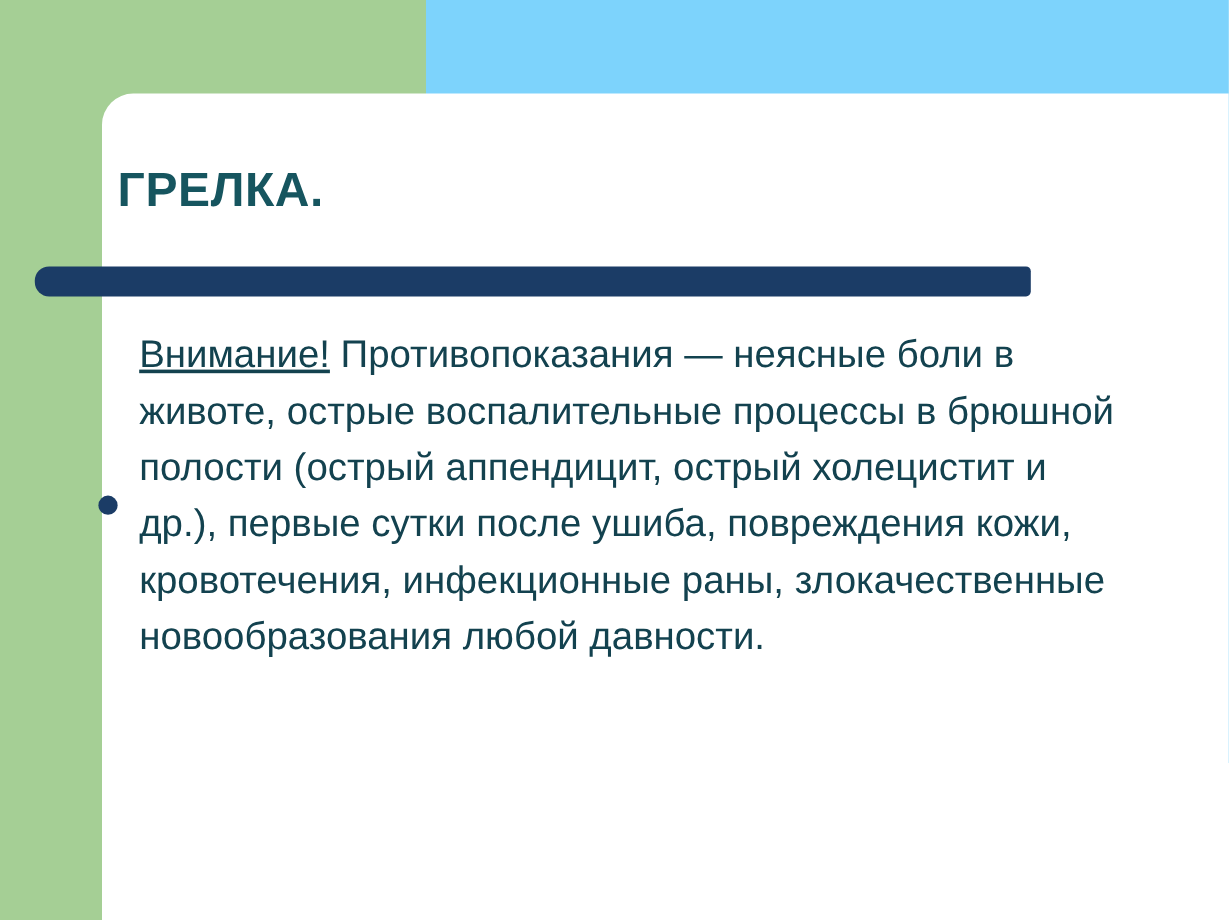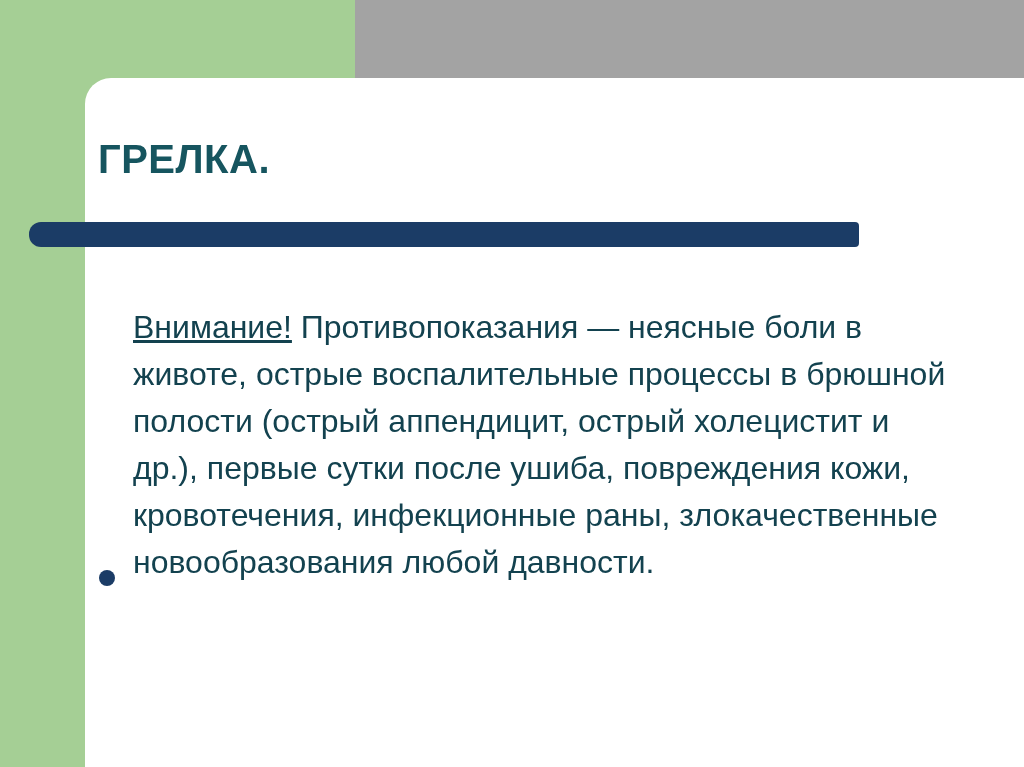"ГРЕЛКА." .slide { background: #a3a3a3 -> #7dd3fc }
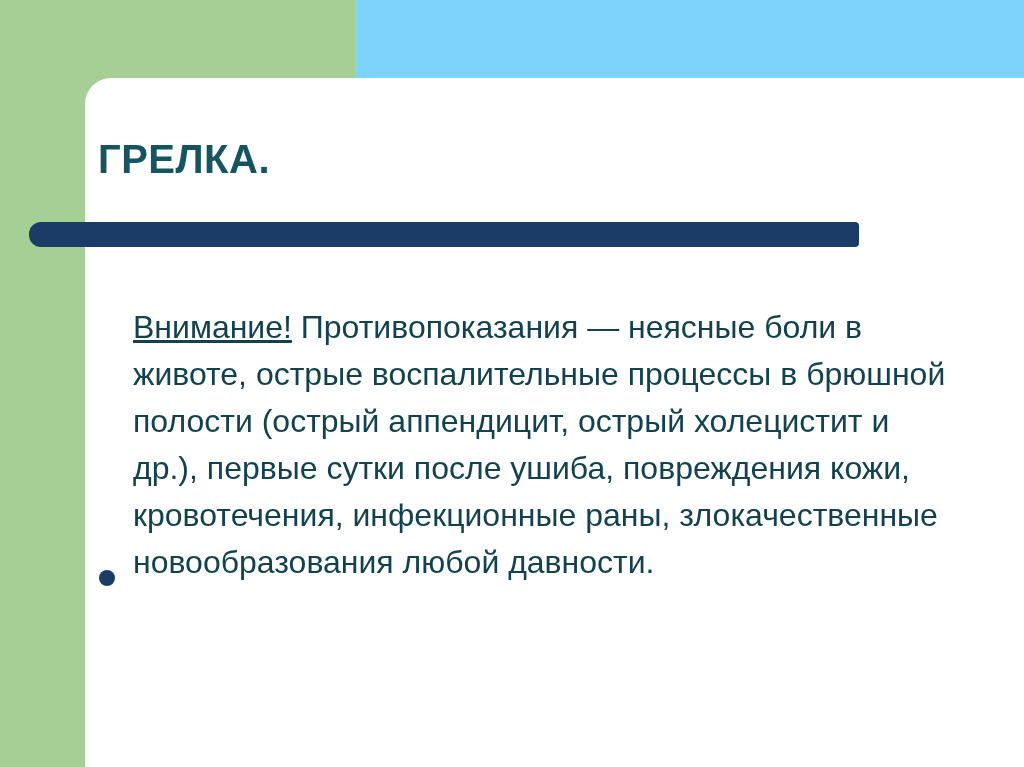"Внимание! Противопоказания — неясные" .bullet-block { align-items: flex-end -> center; left: 99px -> 82px; margin-top: 32px -> none }
